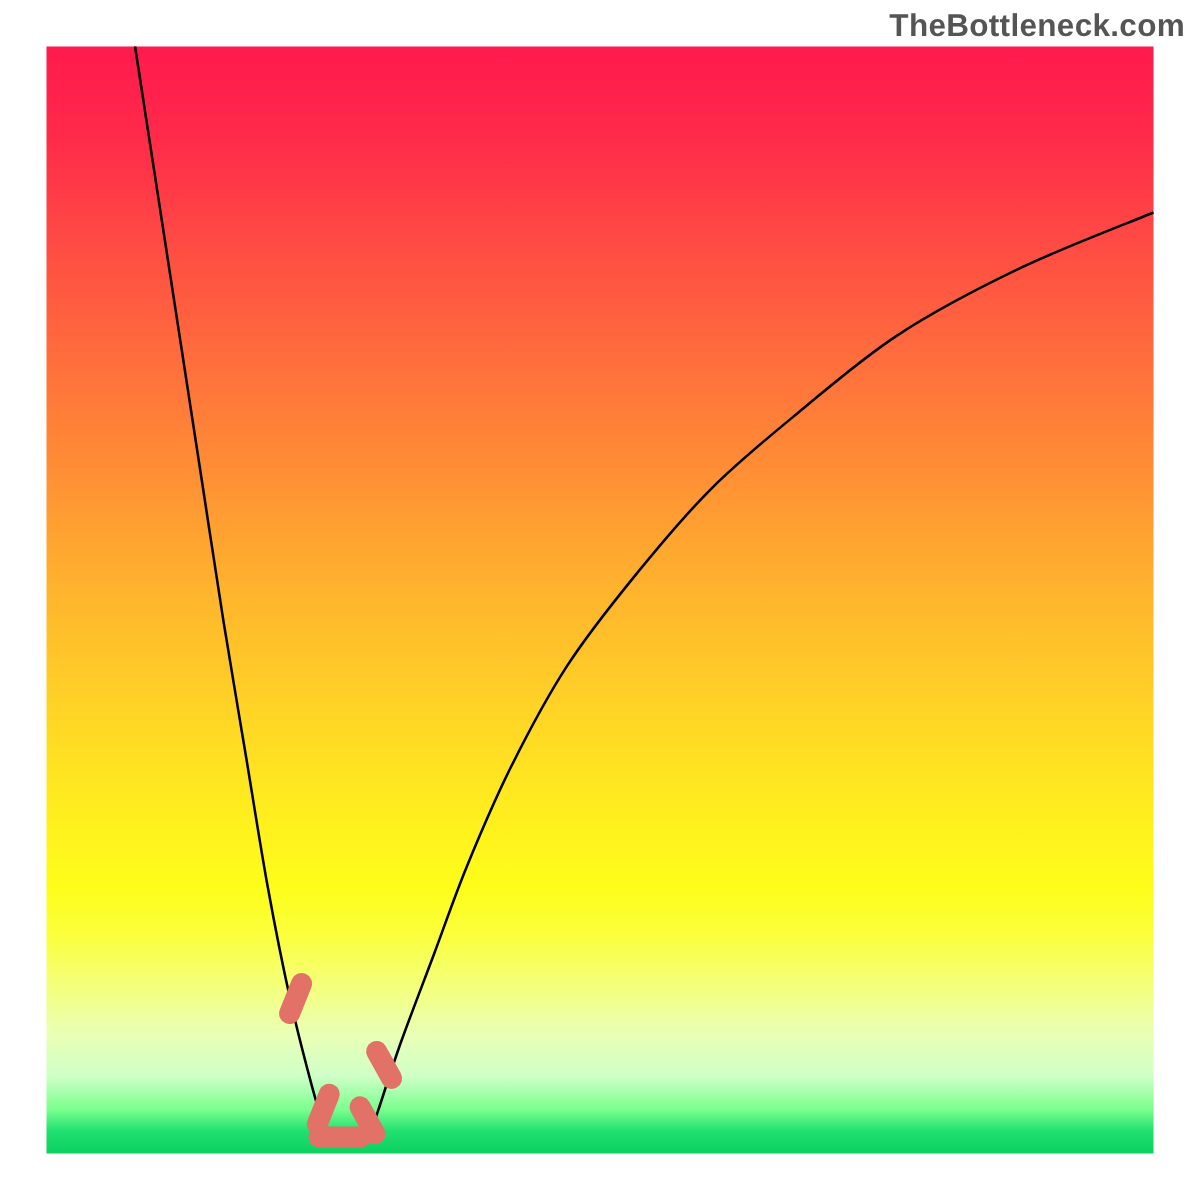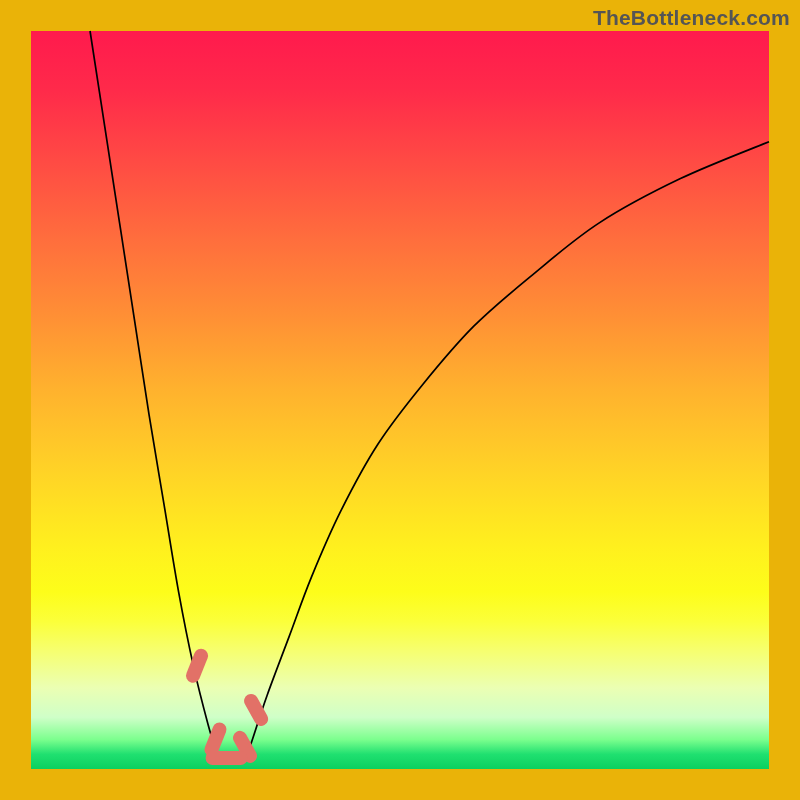"TheBottleneck.com" .frame { background: #eab308 -> #ffffff }
